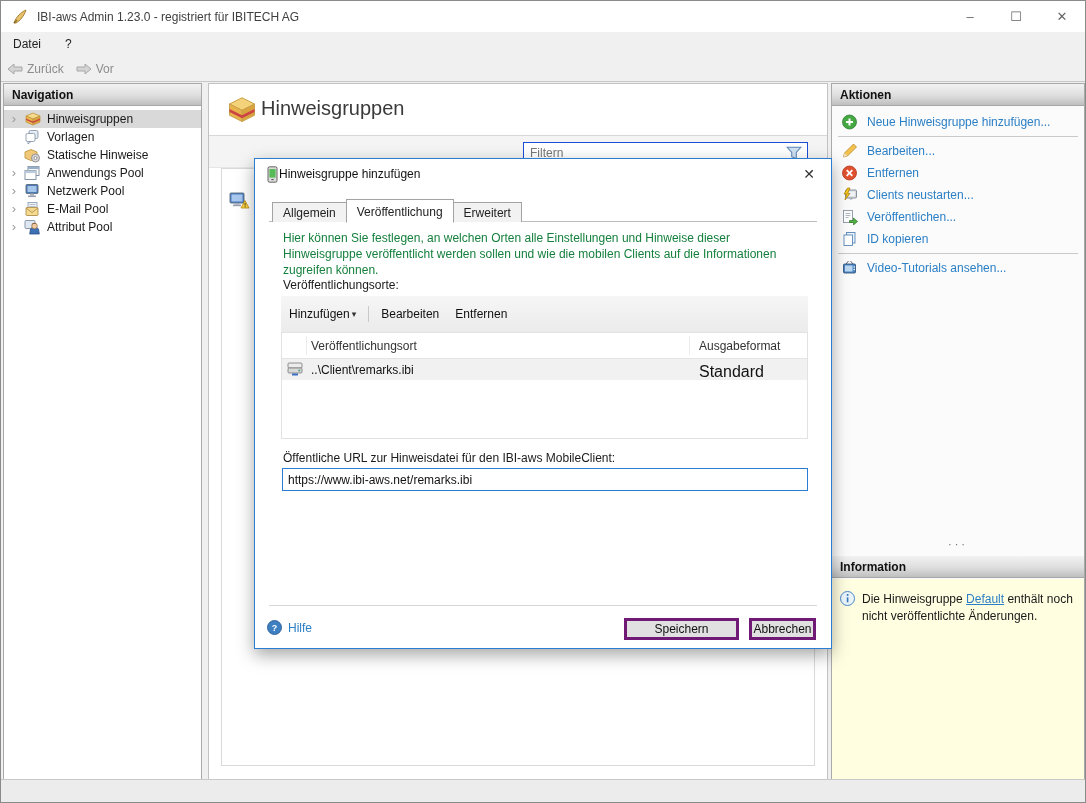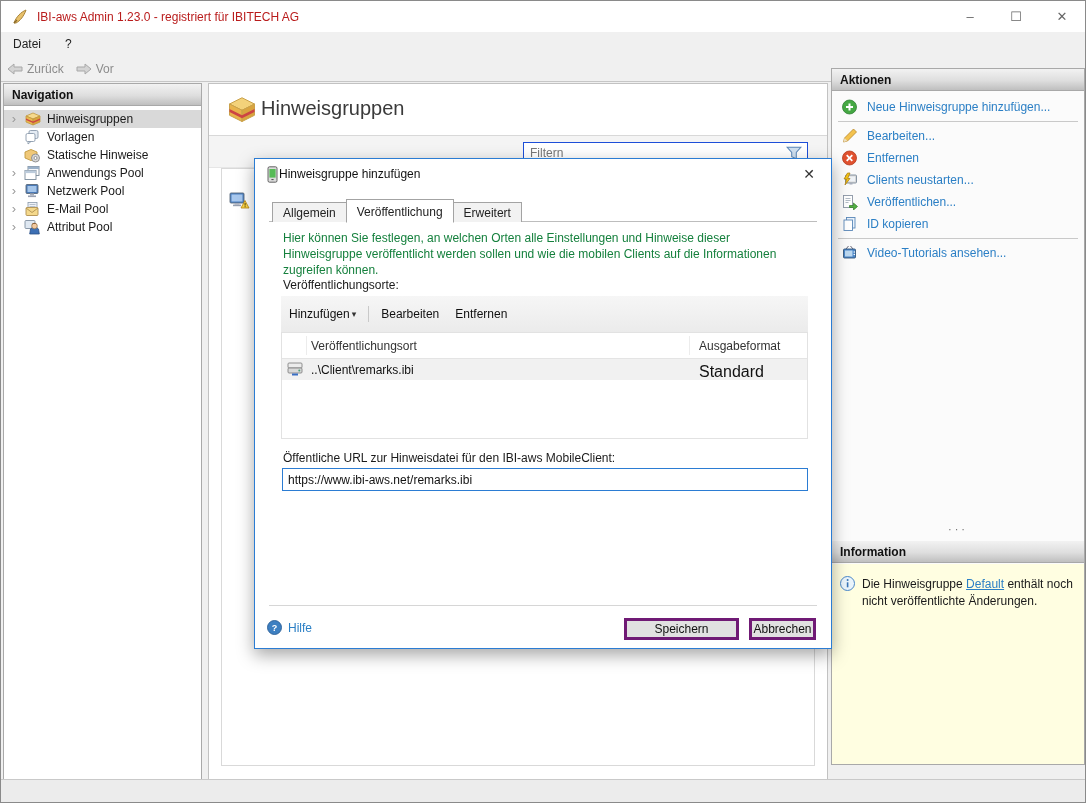"IBI-aws Admin 1.23.0 - registriert" .title-text { color: #b91c1c -> #404040 }
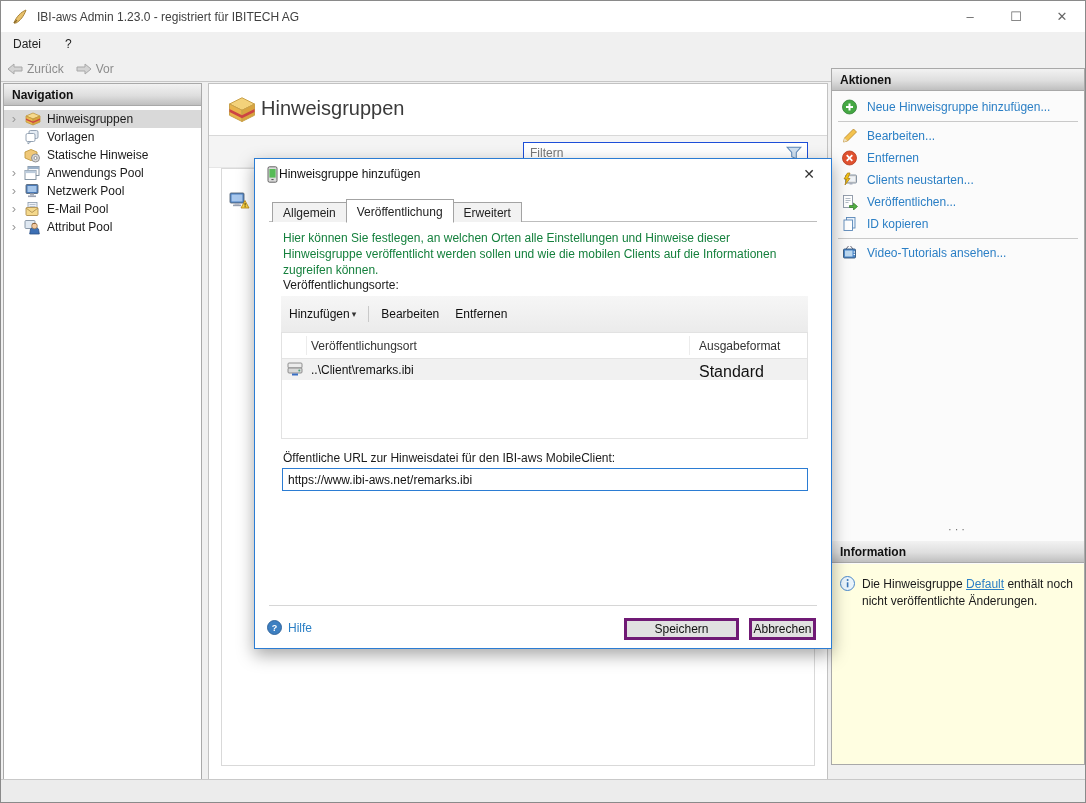"Aktionen" .right-panel { top: 67px -> 82px }
